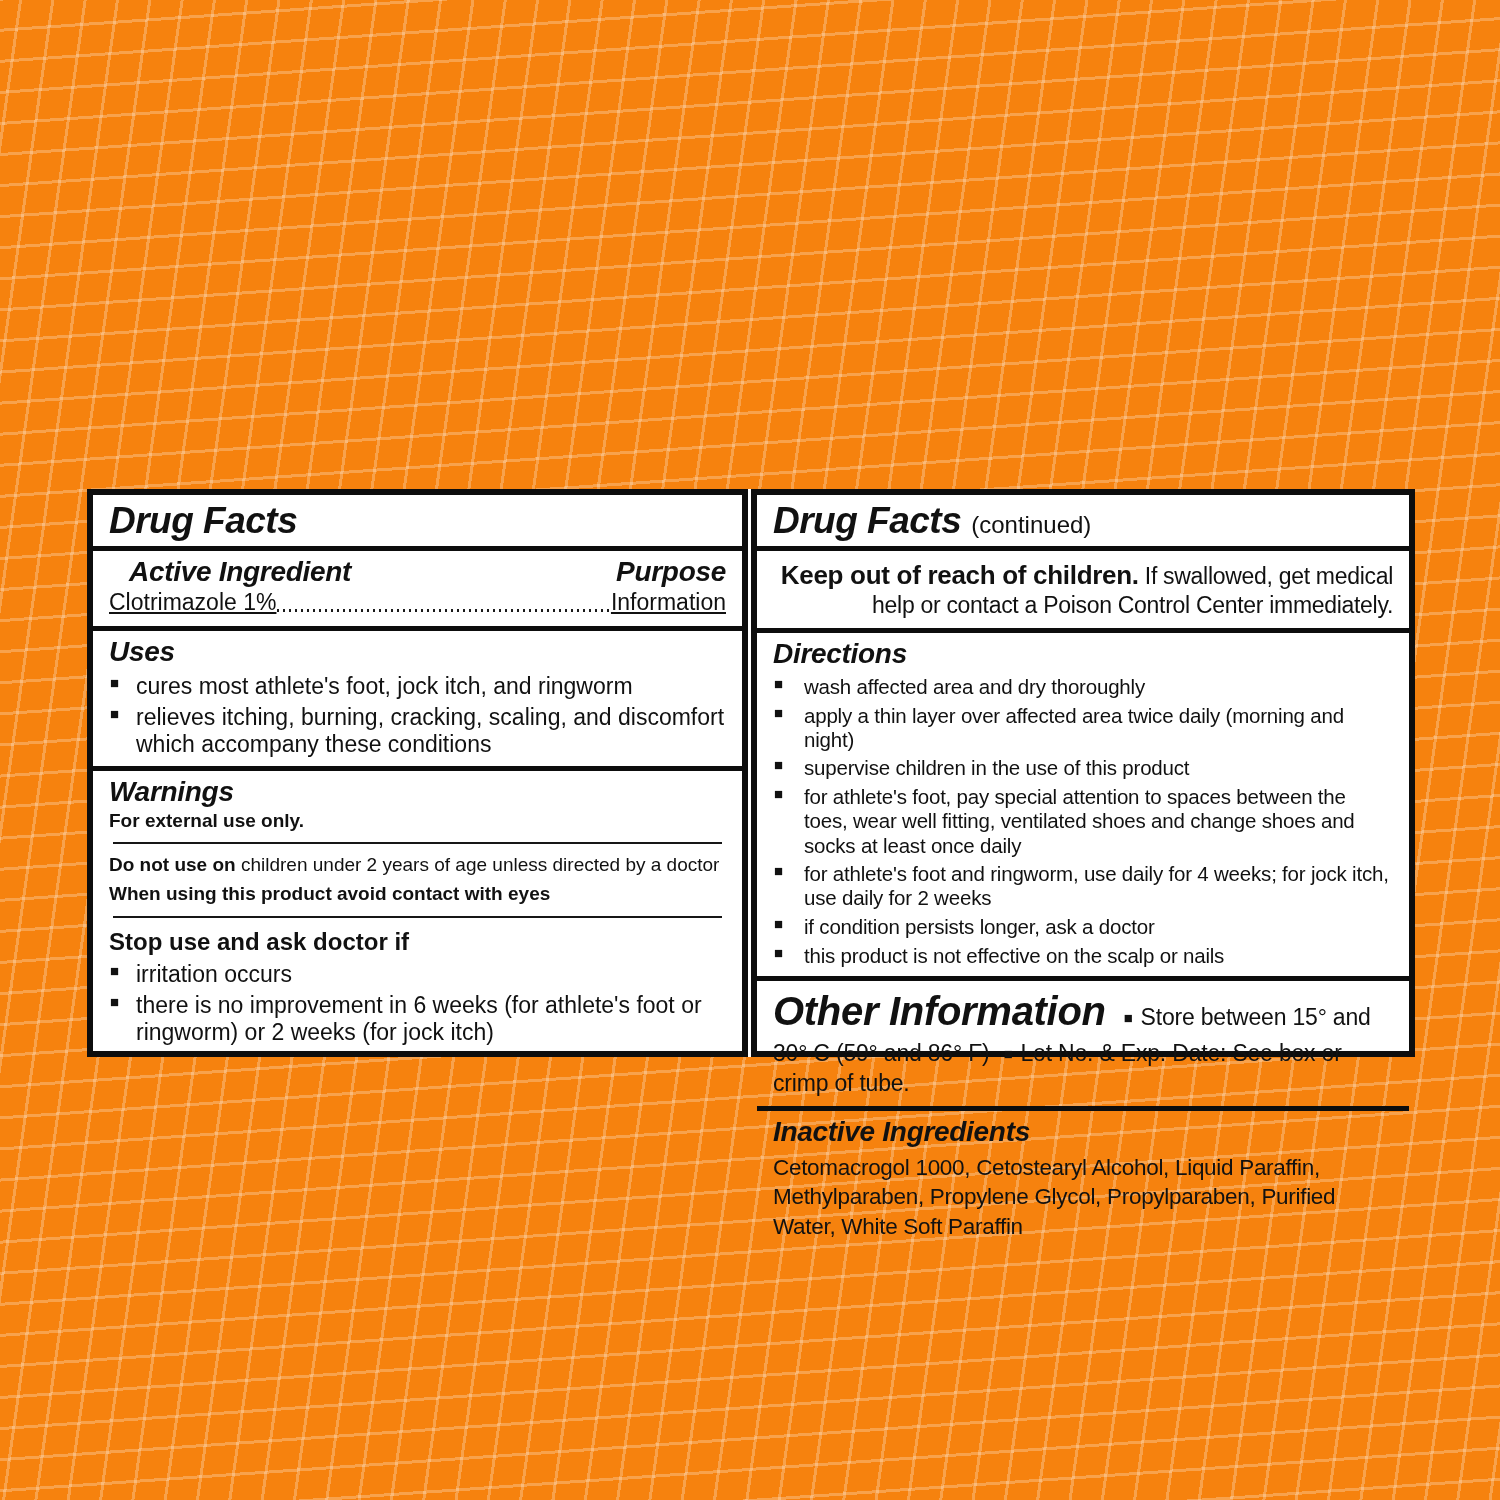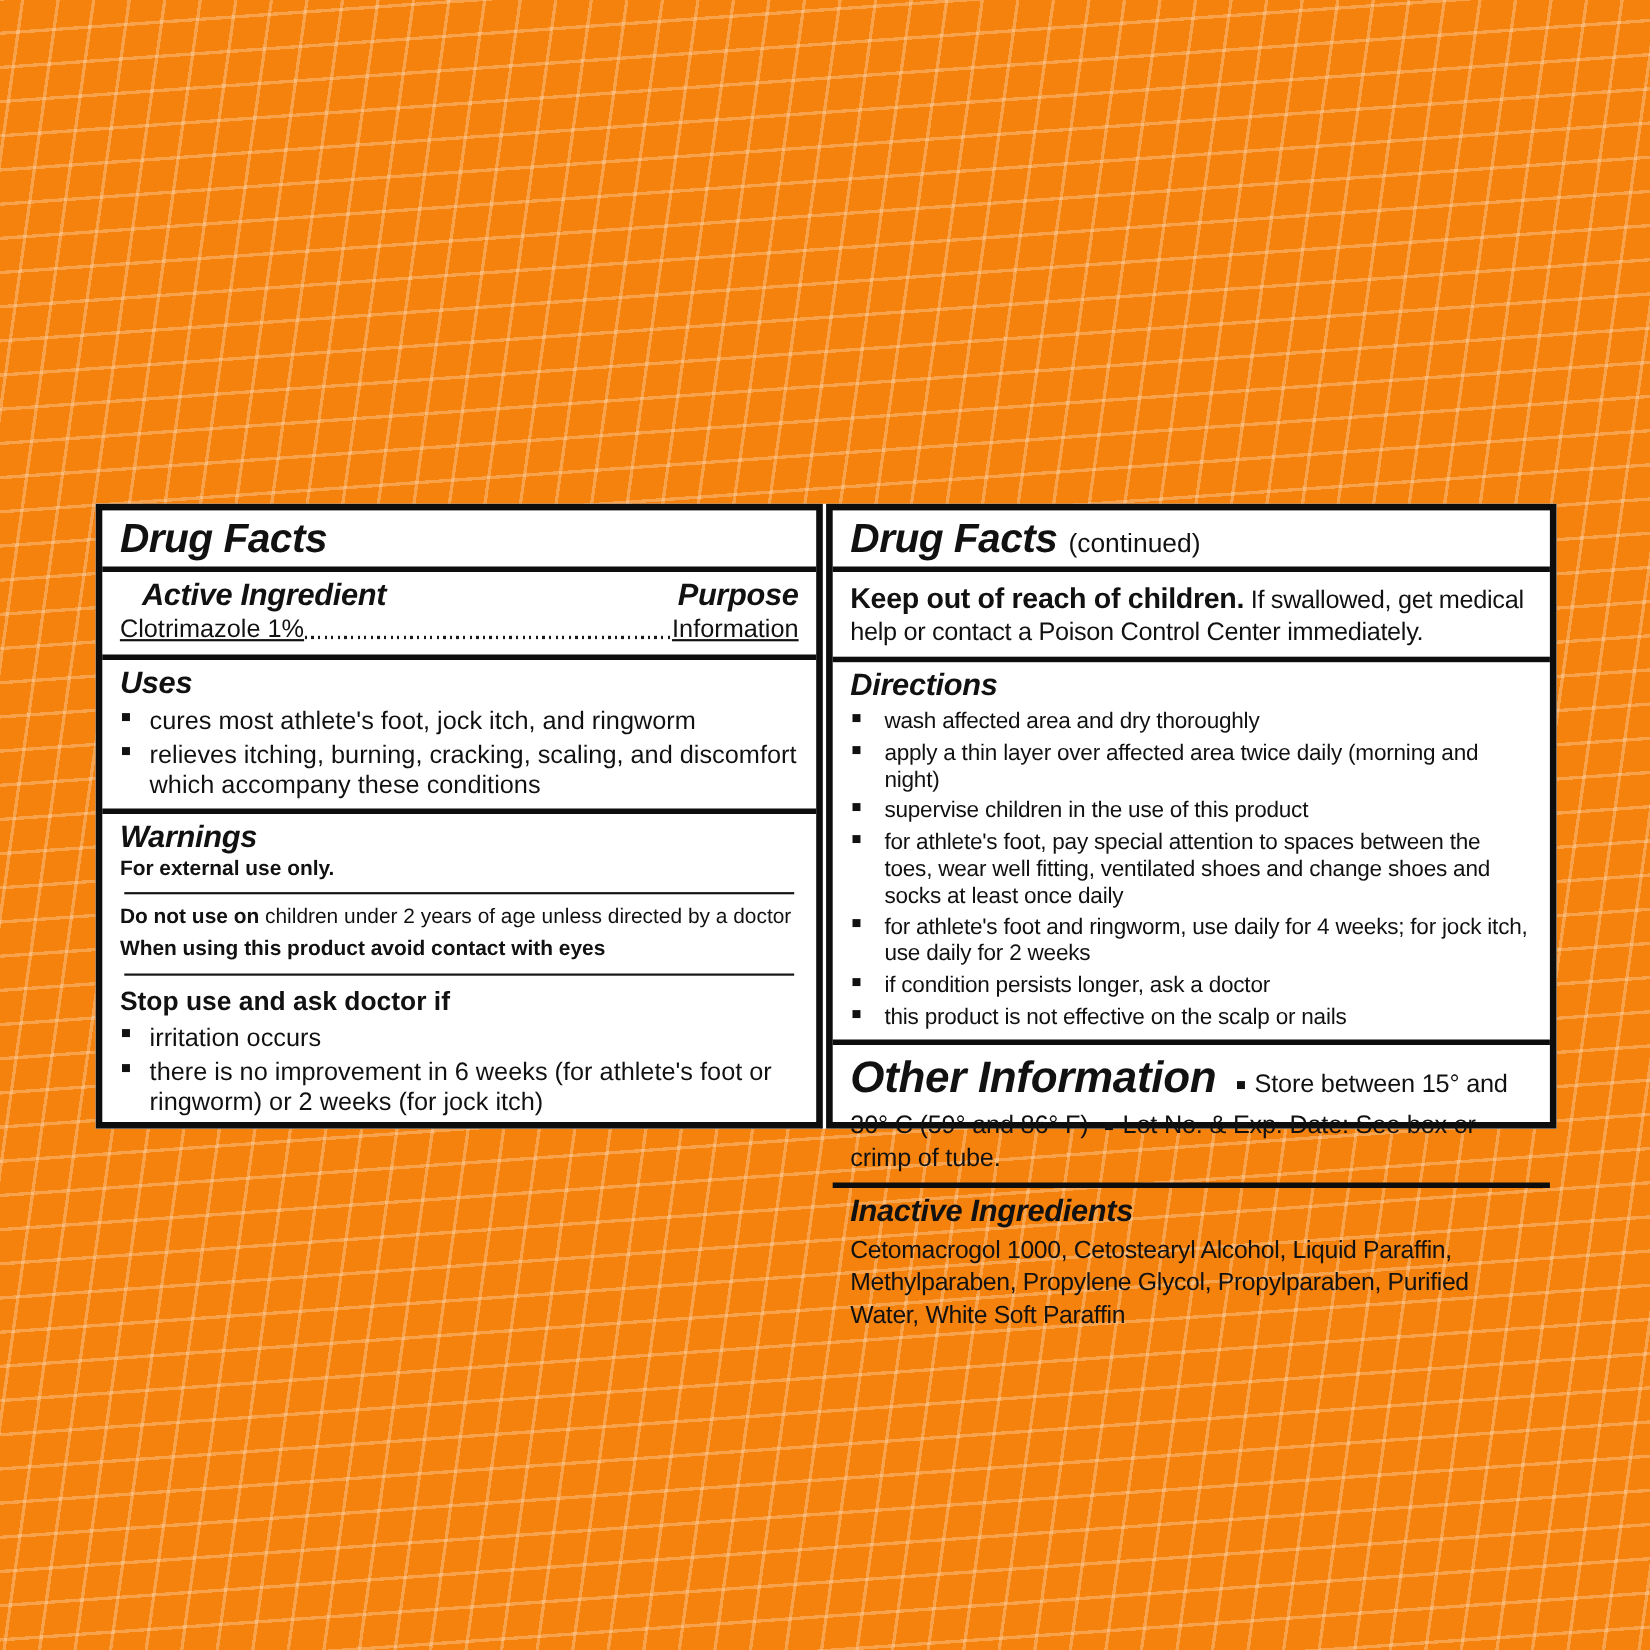"Drug Facts" .label { top: 458px -> 489px }
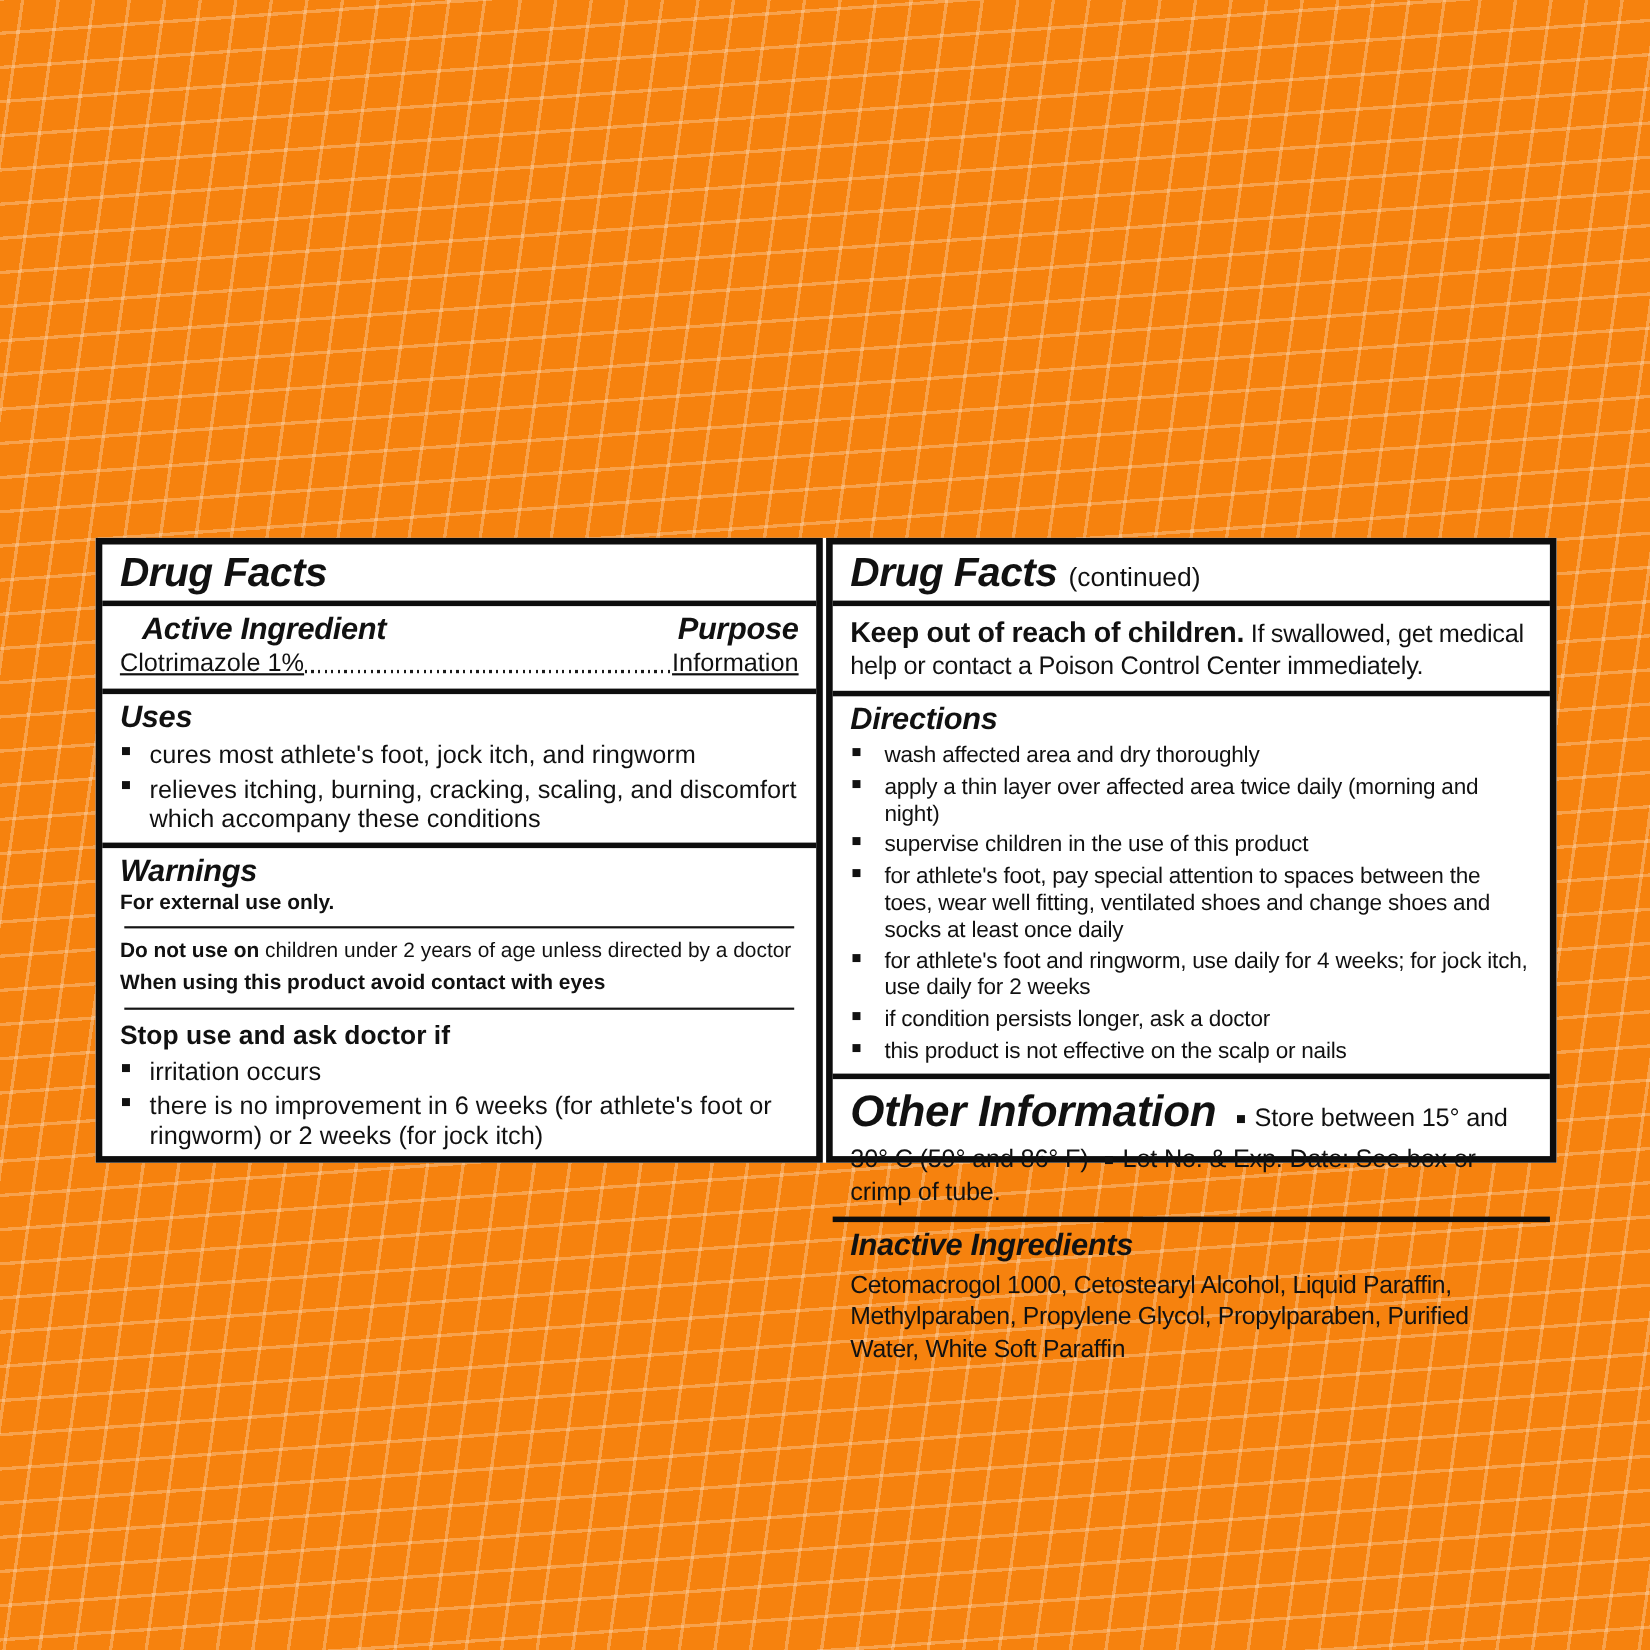"Keep out of reach of" .keep-sec p { text-align: none -> right }
